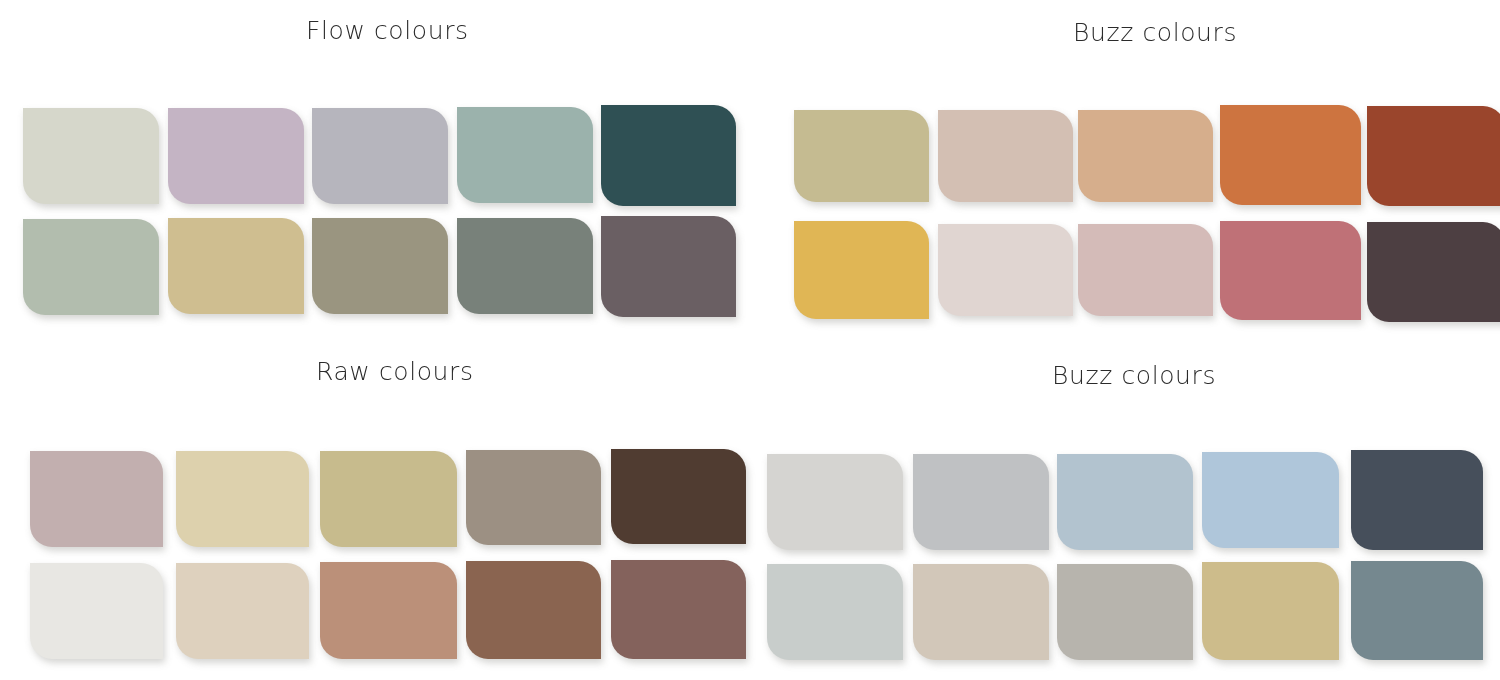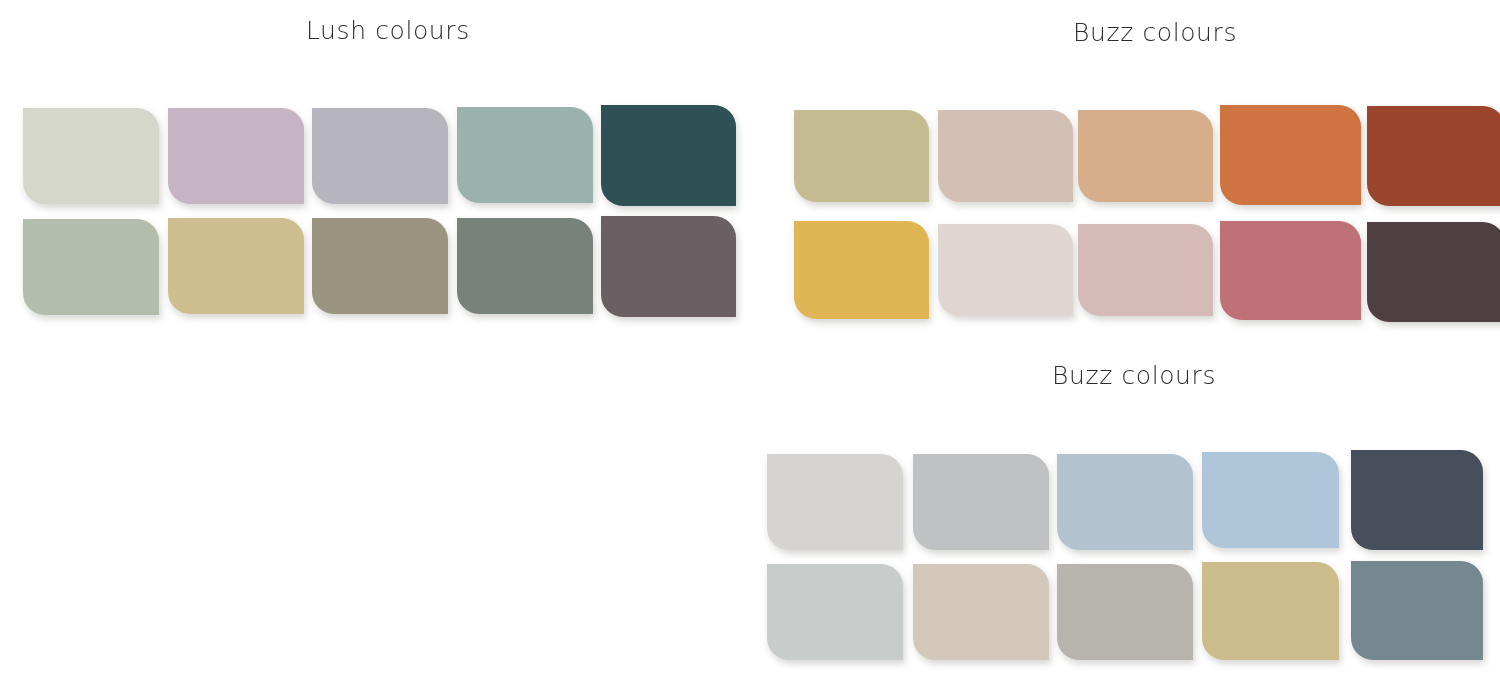"Lush colours" div.panel-title { text: Lush -> Flow }
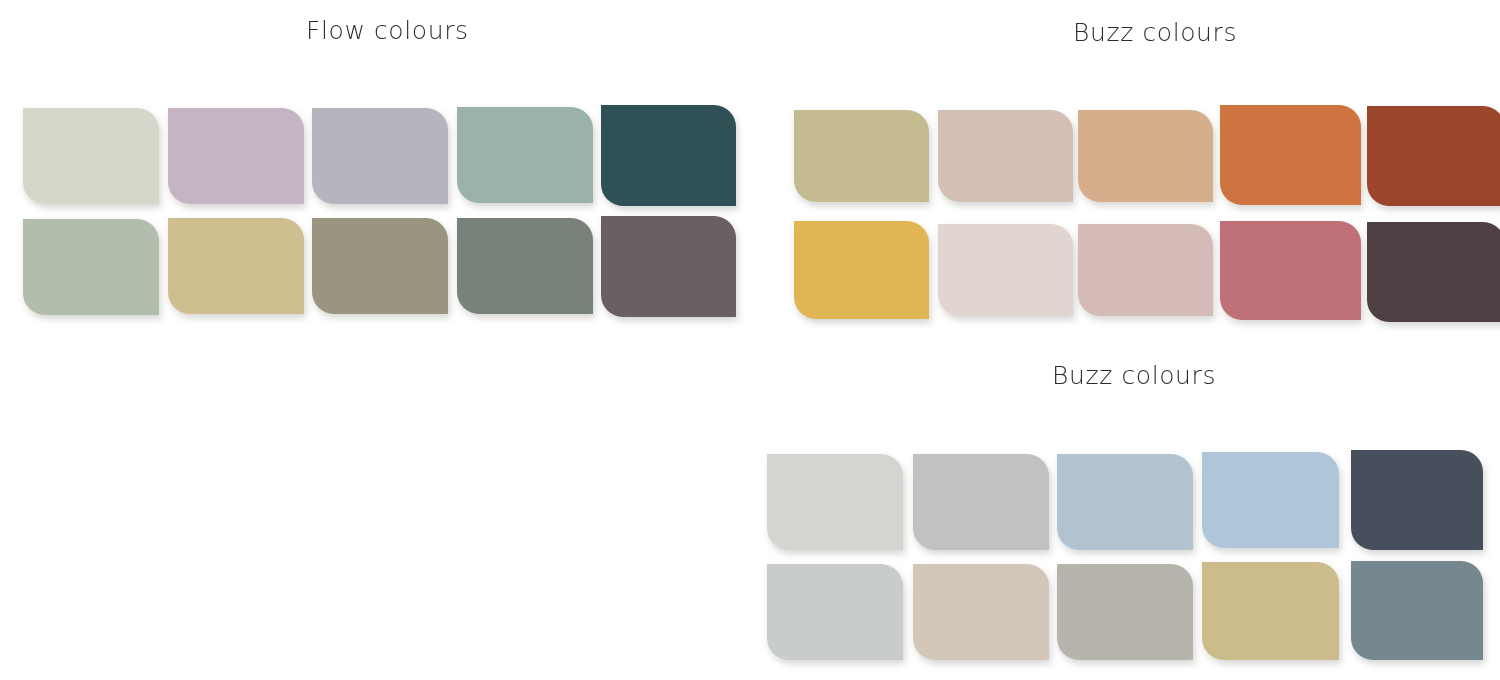"Raw colours" section.panel { html: none -> <section> <div>Raw colours</div> <div> <div></div> <div></div> <div></div> <div></div> <div></div> <div></div> <div></div> <div></div> <div></div> <div></div> </div> </section> }
